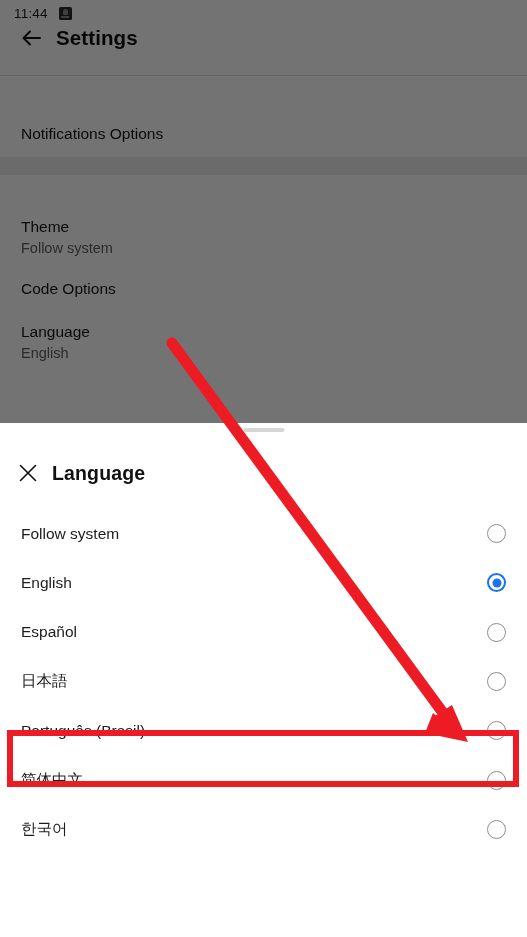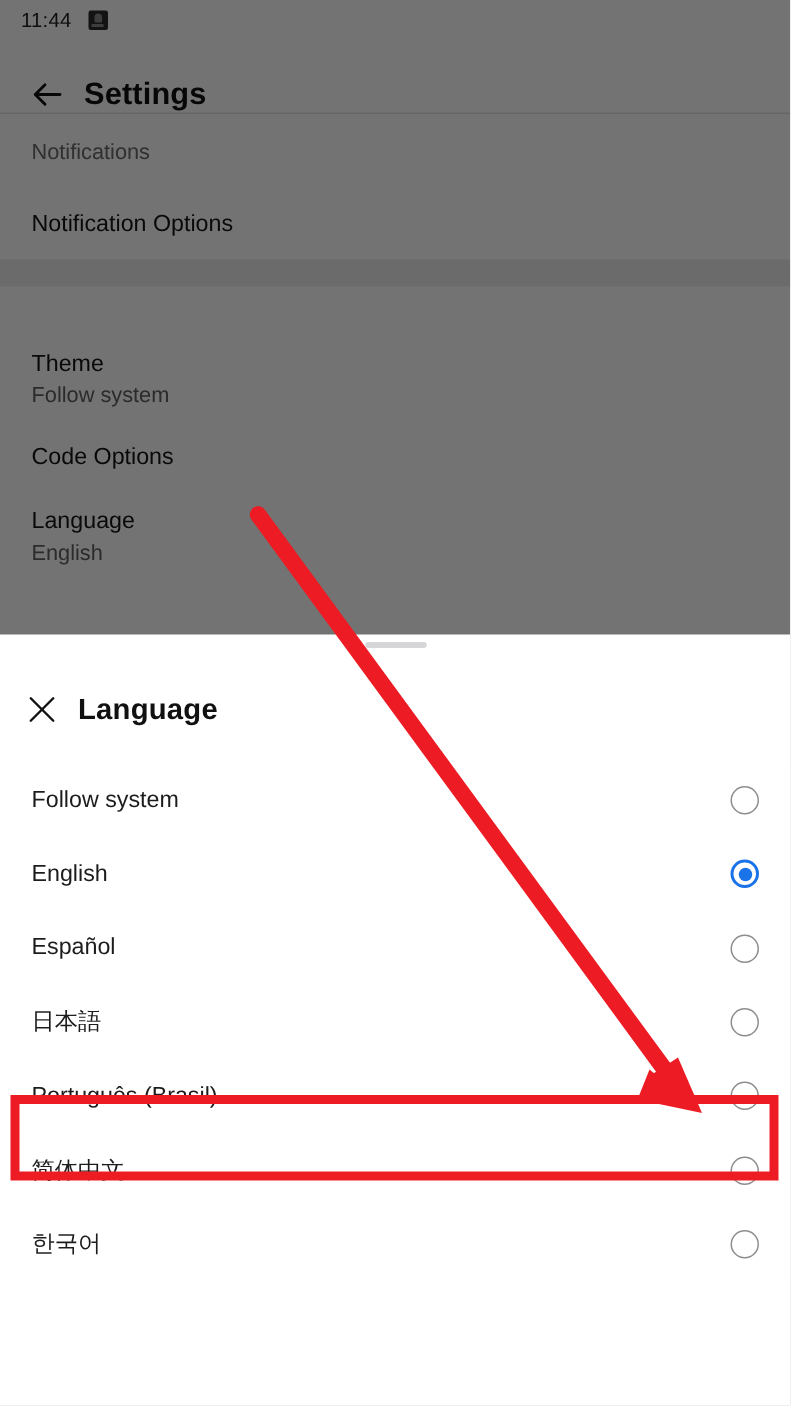"Settings" .appbar { align-items: flex-end -> flex-start }
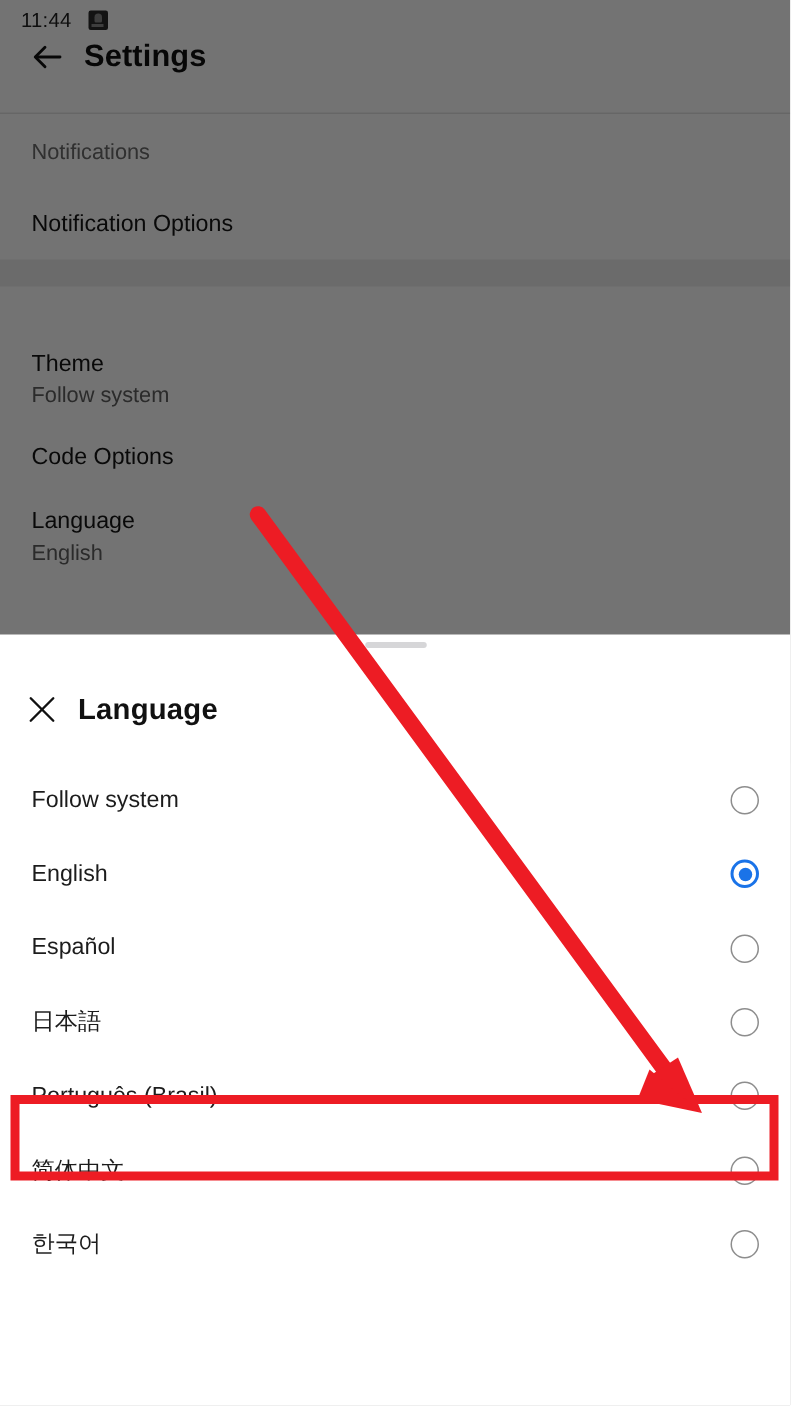"Notifications" div.section-header { html: <div>Notifications</div> -> none }
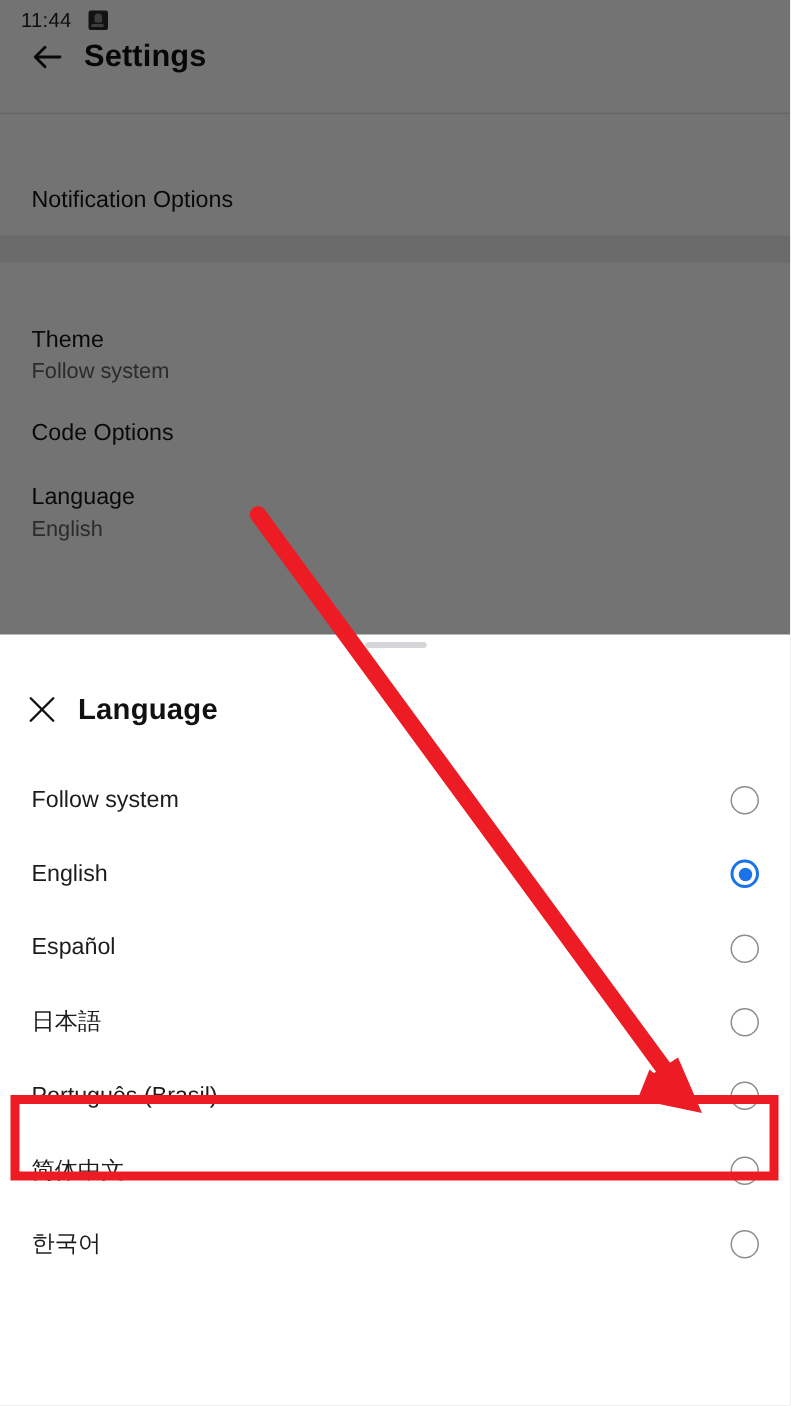"Notification Options" div.setting-title { text: Notification -> Notifications }
